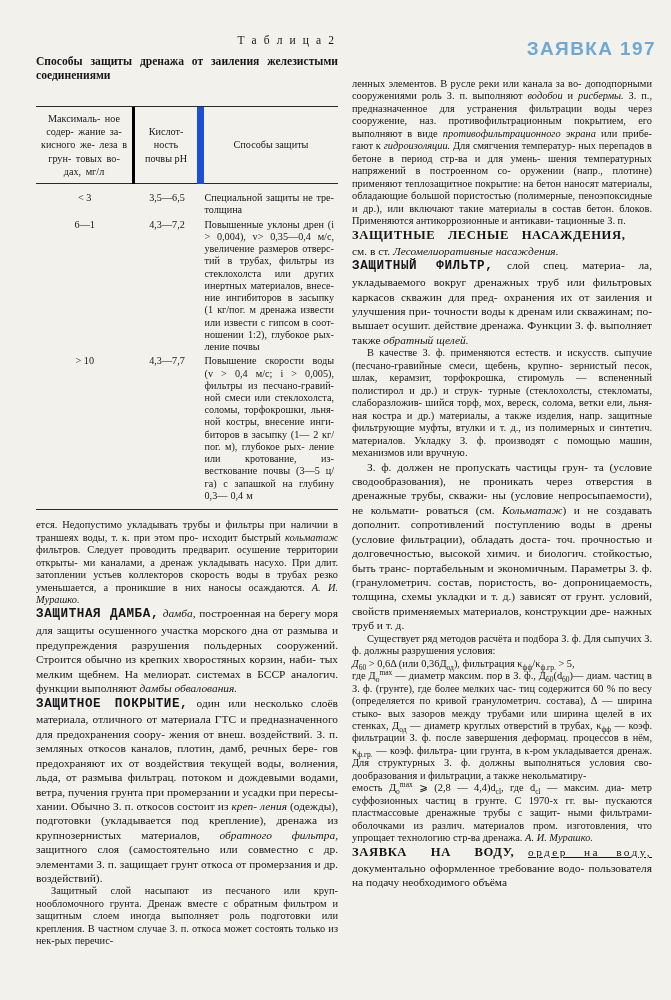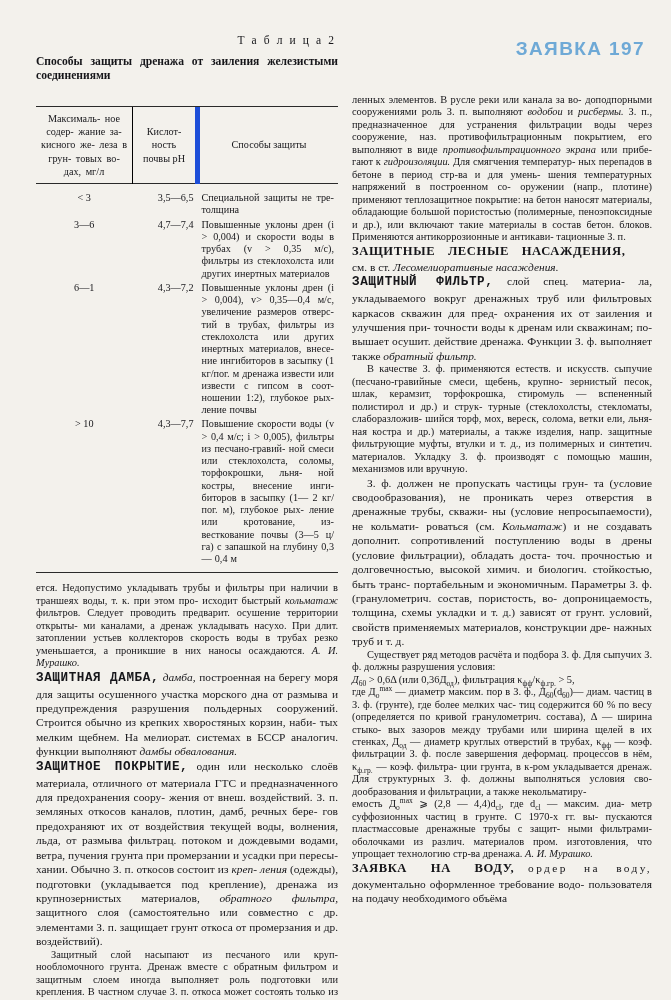"ЗАЯВКА 197" .runhead { right: 26px -> 15px }
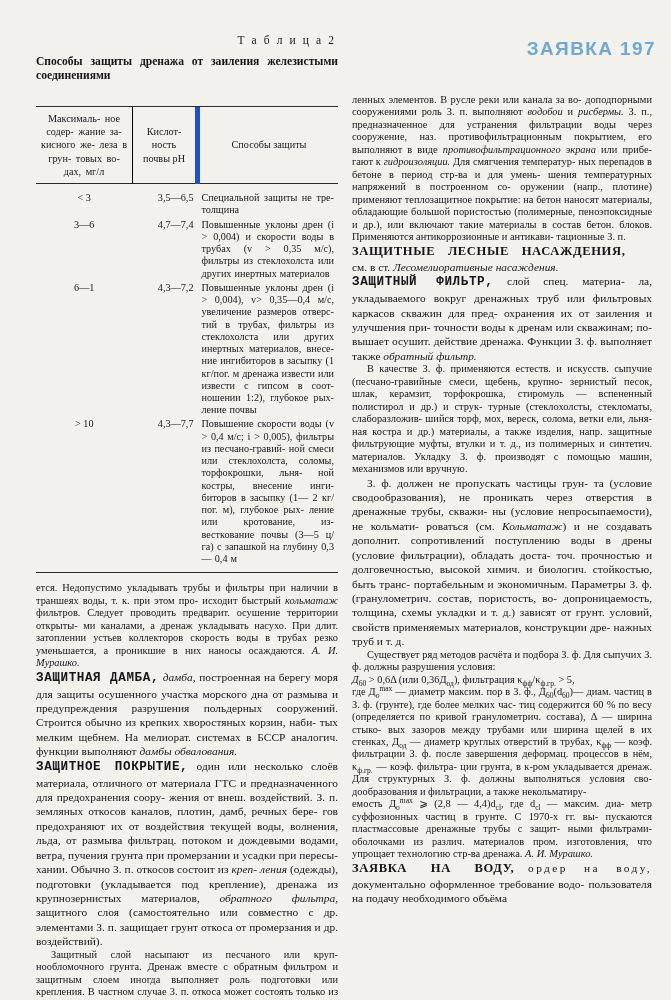"ленных элементов. В русле реки" .col-right { margin-top: 16px -> none }
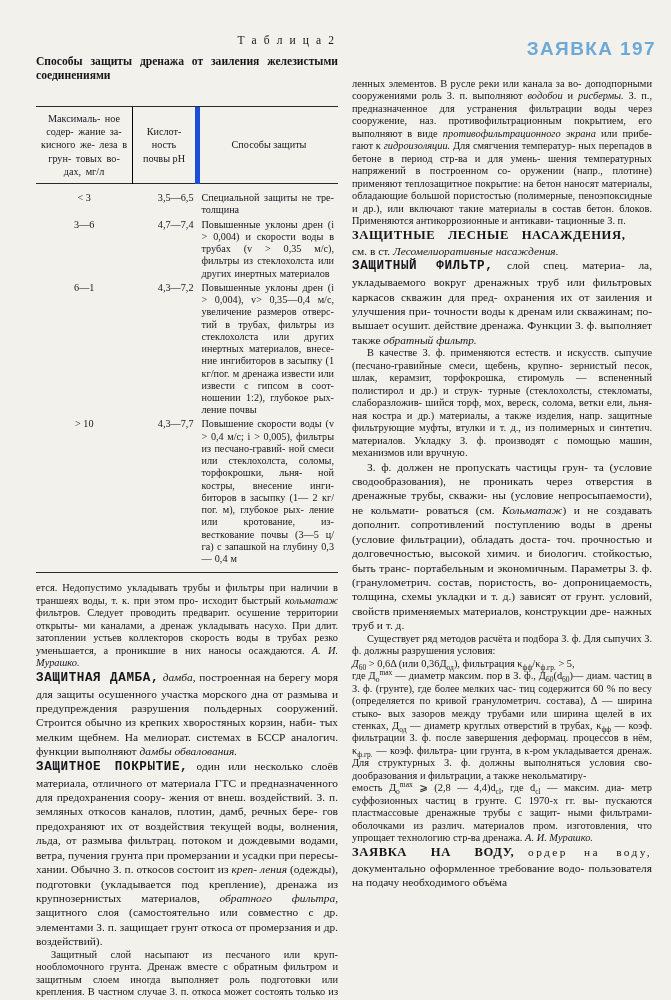"Максималь- ное содер- жание за-" table.t2 th.c1 { border-right: 1px solid #000000 -> 3px solid #000000 }
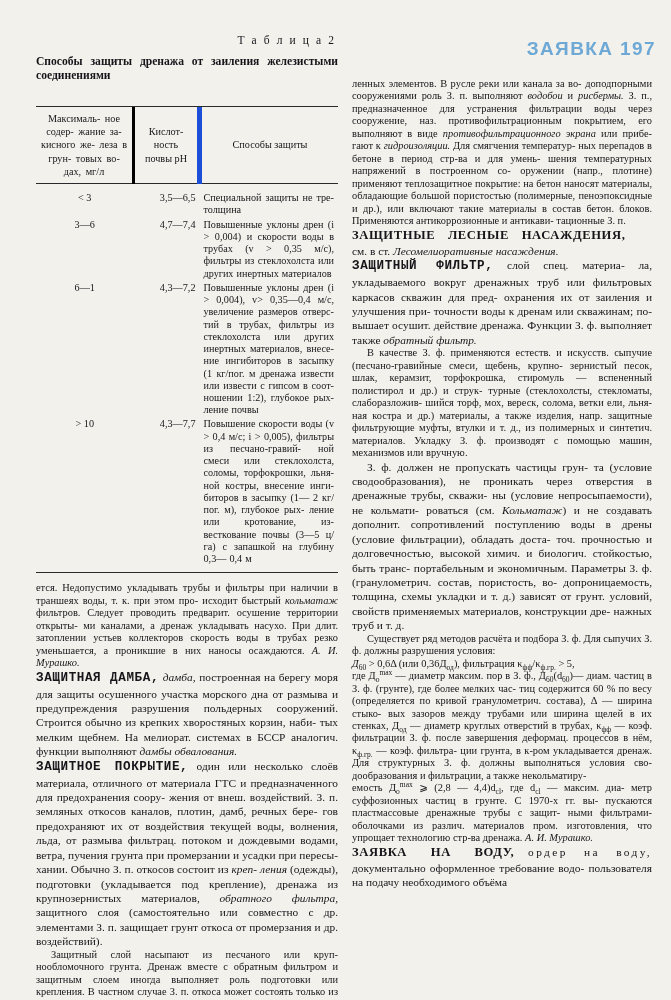"Кислот- ность почвы pH" table.t2 th.c2 { border-right: 5px solid #1d4ed8 -> 7px solid #1d4ed8 }
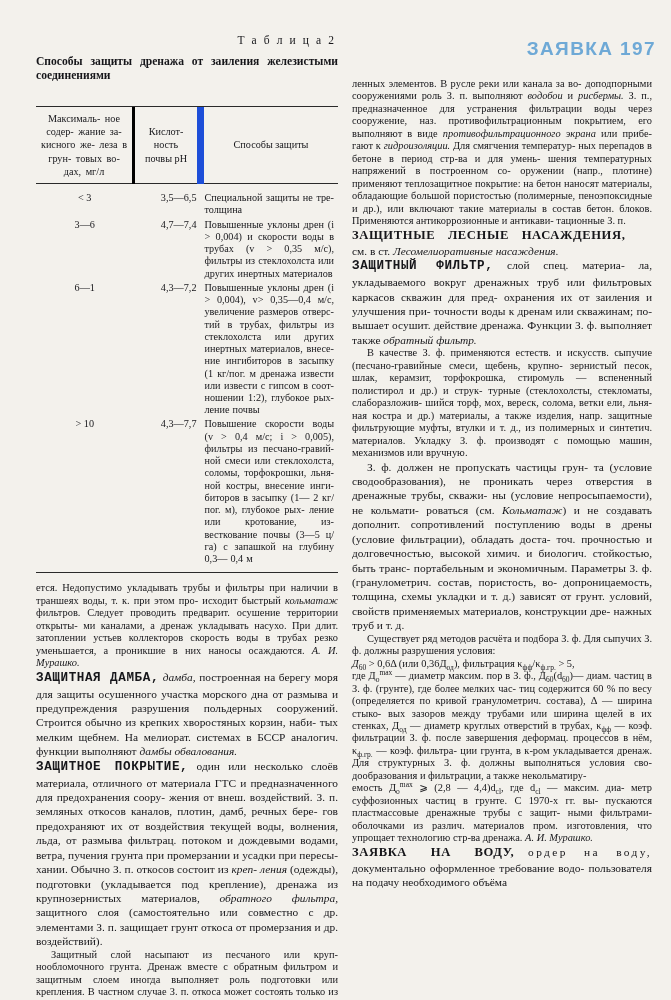"3,5—6,5" table.t2 td.v2 { text-align: right -> center }
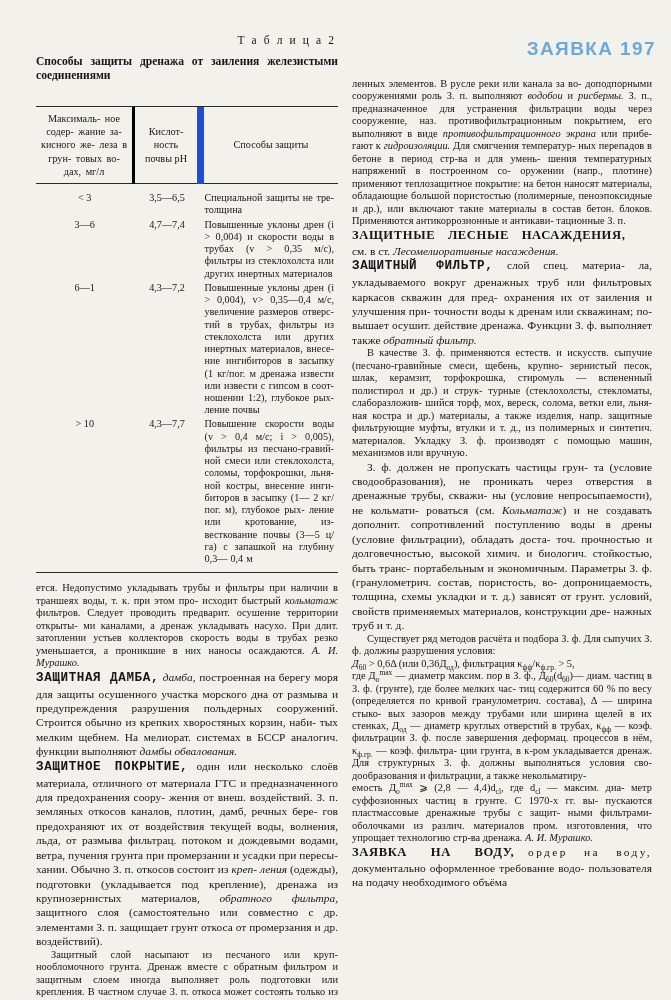"3—6" tr { html: <tr> <td>3—6</td> <td>4,7—7,4</td> <td>Повышенные уклоны дрен (i &gt; 0,004) и скорости воды в трубах (v &gt; 0,35 м/с), фильтры из стеклохолста или других инертных материалов</td> </tr> -> none }
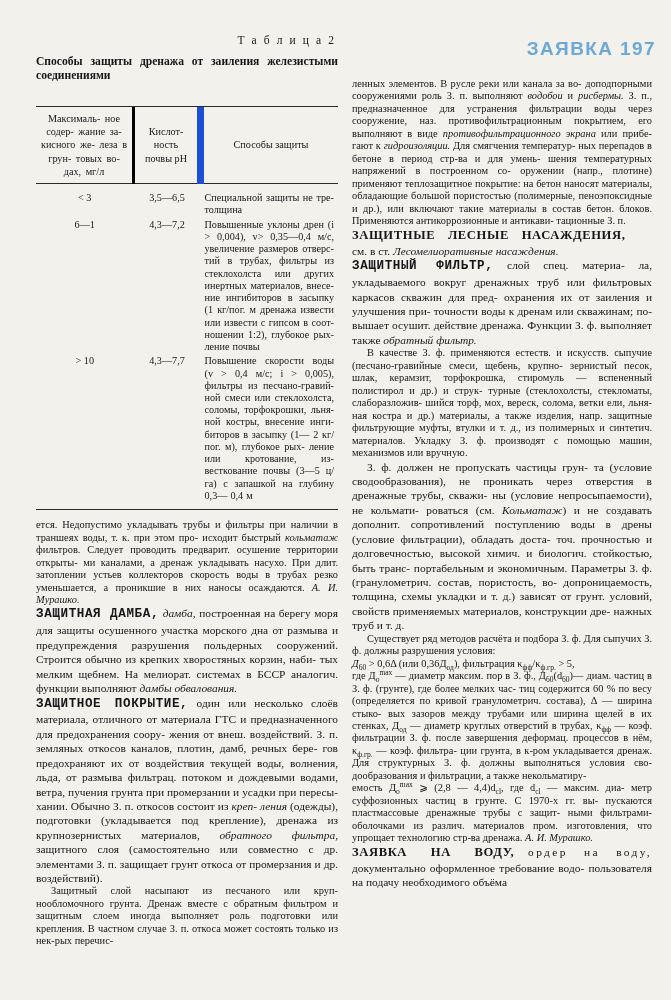"обратный фильтр." span.it { text: фильтр -> щелей }
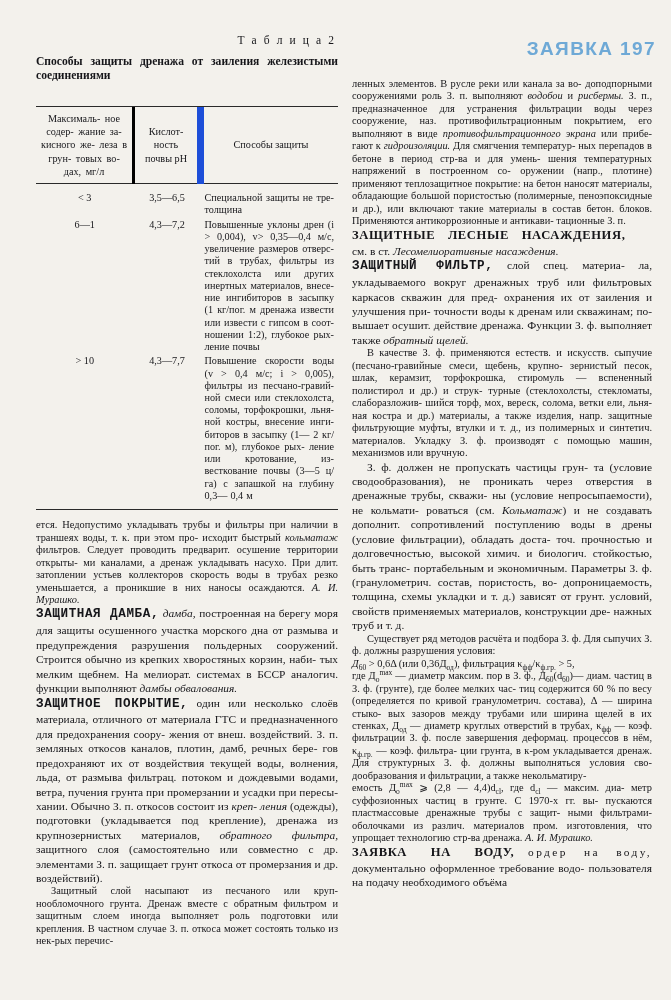"ордер на воду," .sp { text-decoration: none -> underline }
